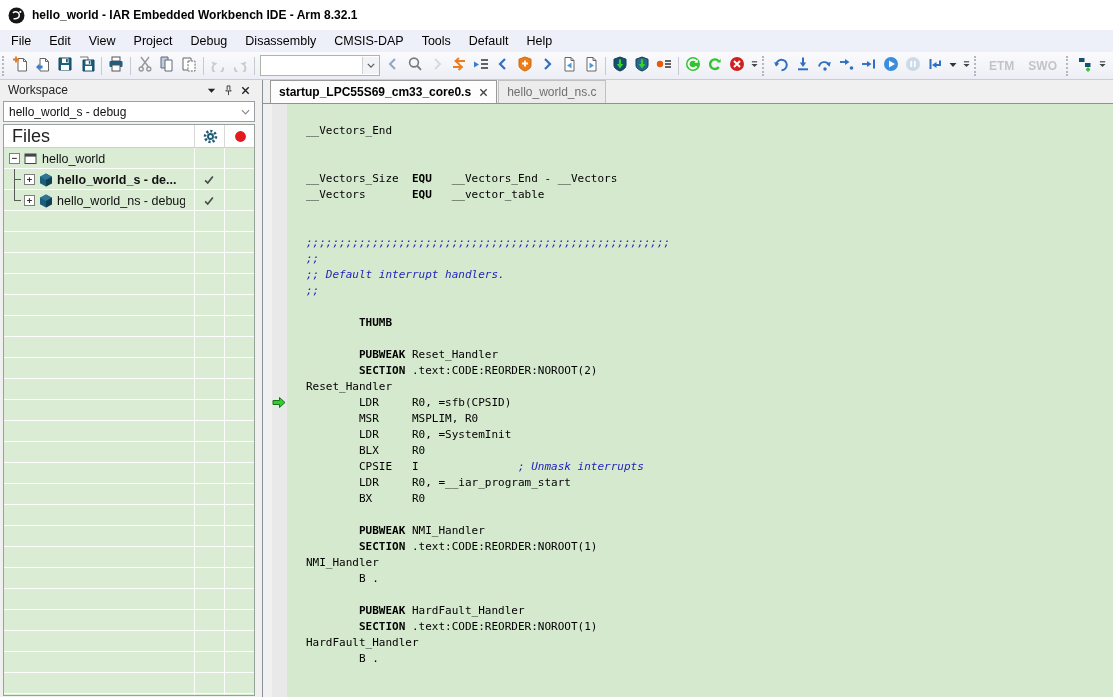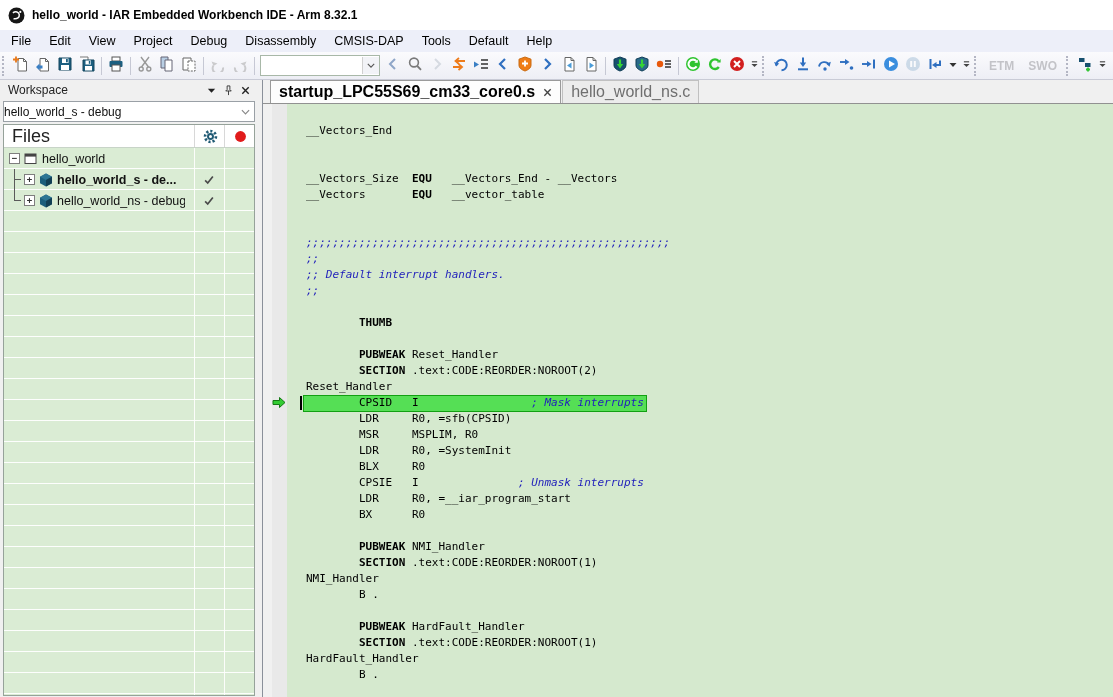"startup_LPC55S69_cm33_core0.s" .tab { font-size: 16px -> 12px }
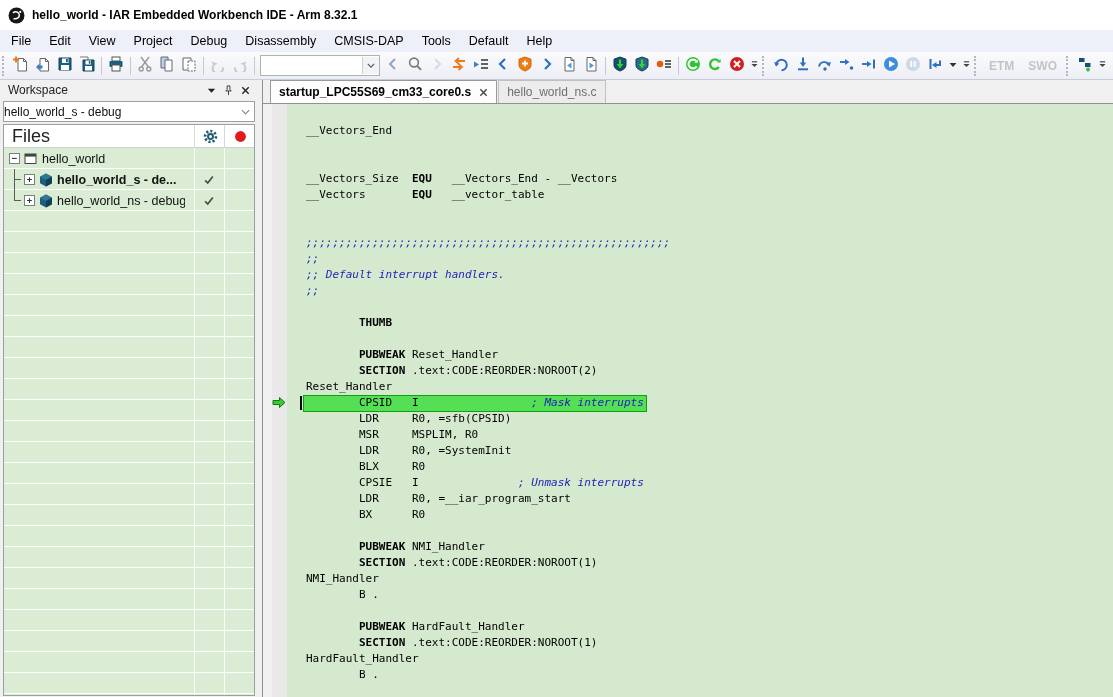"hello_world_s - debug" #ws-combo .cval { padding-left: none -> 5px }
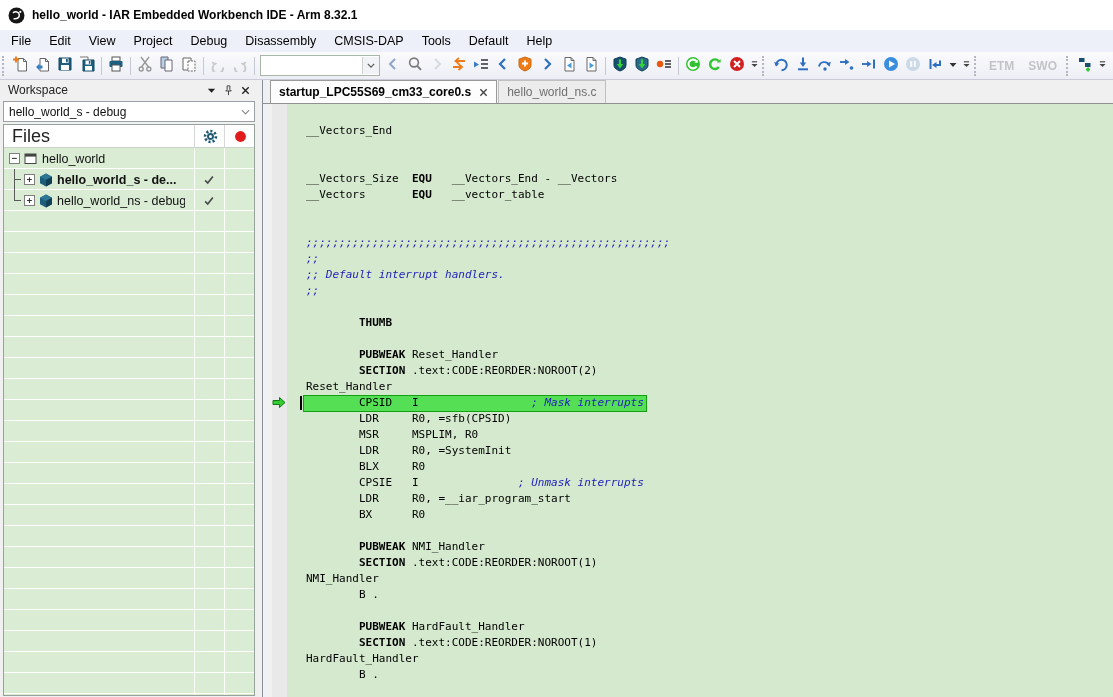"CPSID I ; Mask interrupts" div.ln { html: <div><span><span> CPSID I </span><span>; Mask interrupts</span></span></div> -> none }
